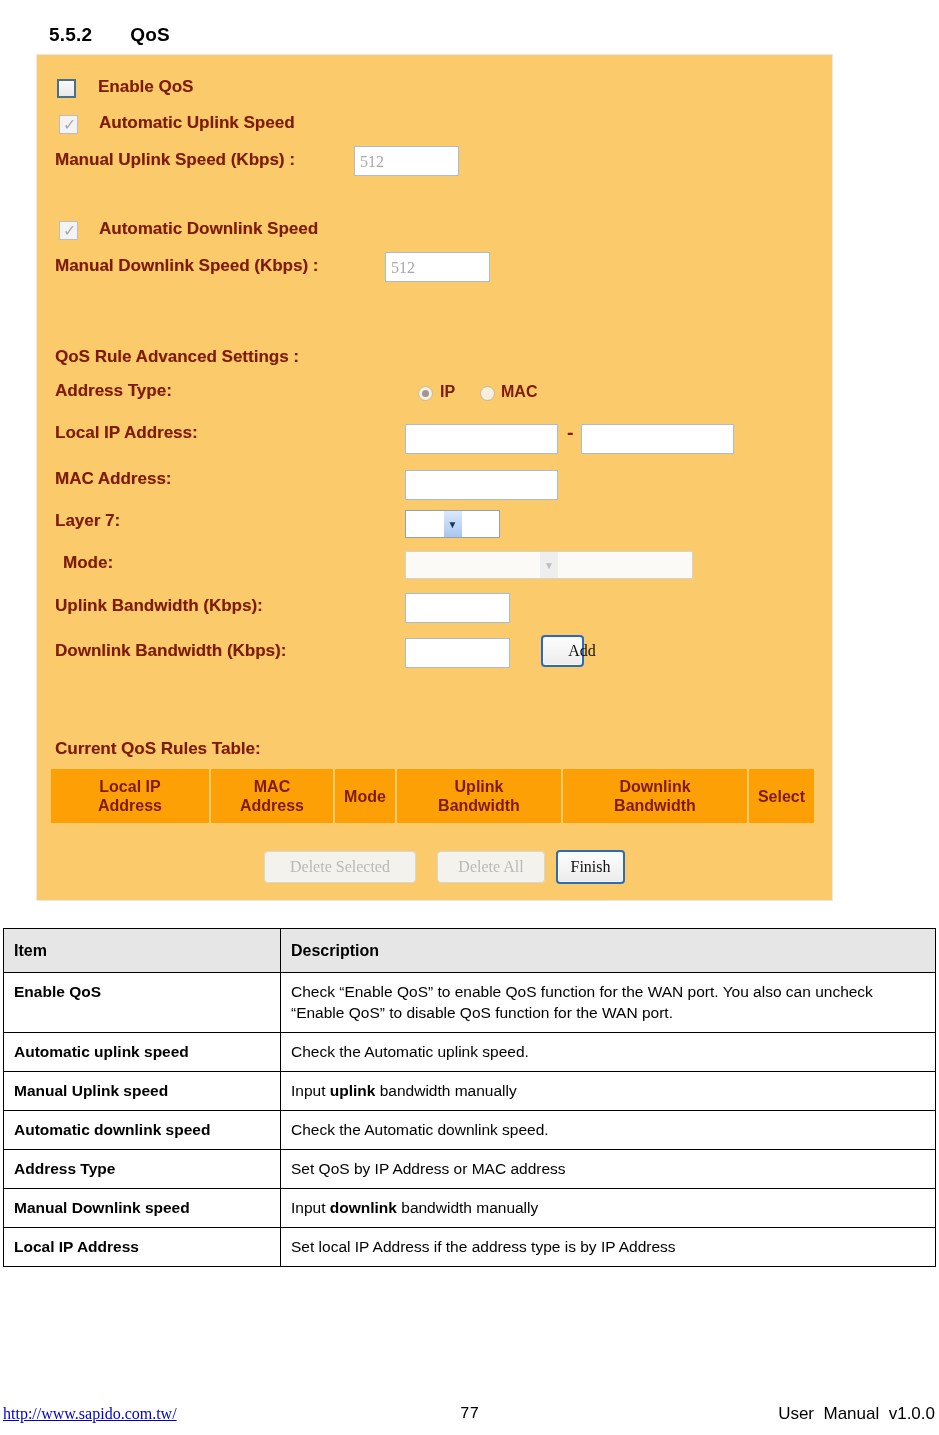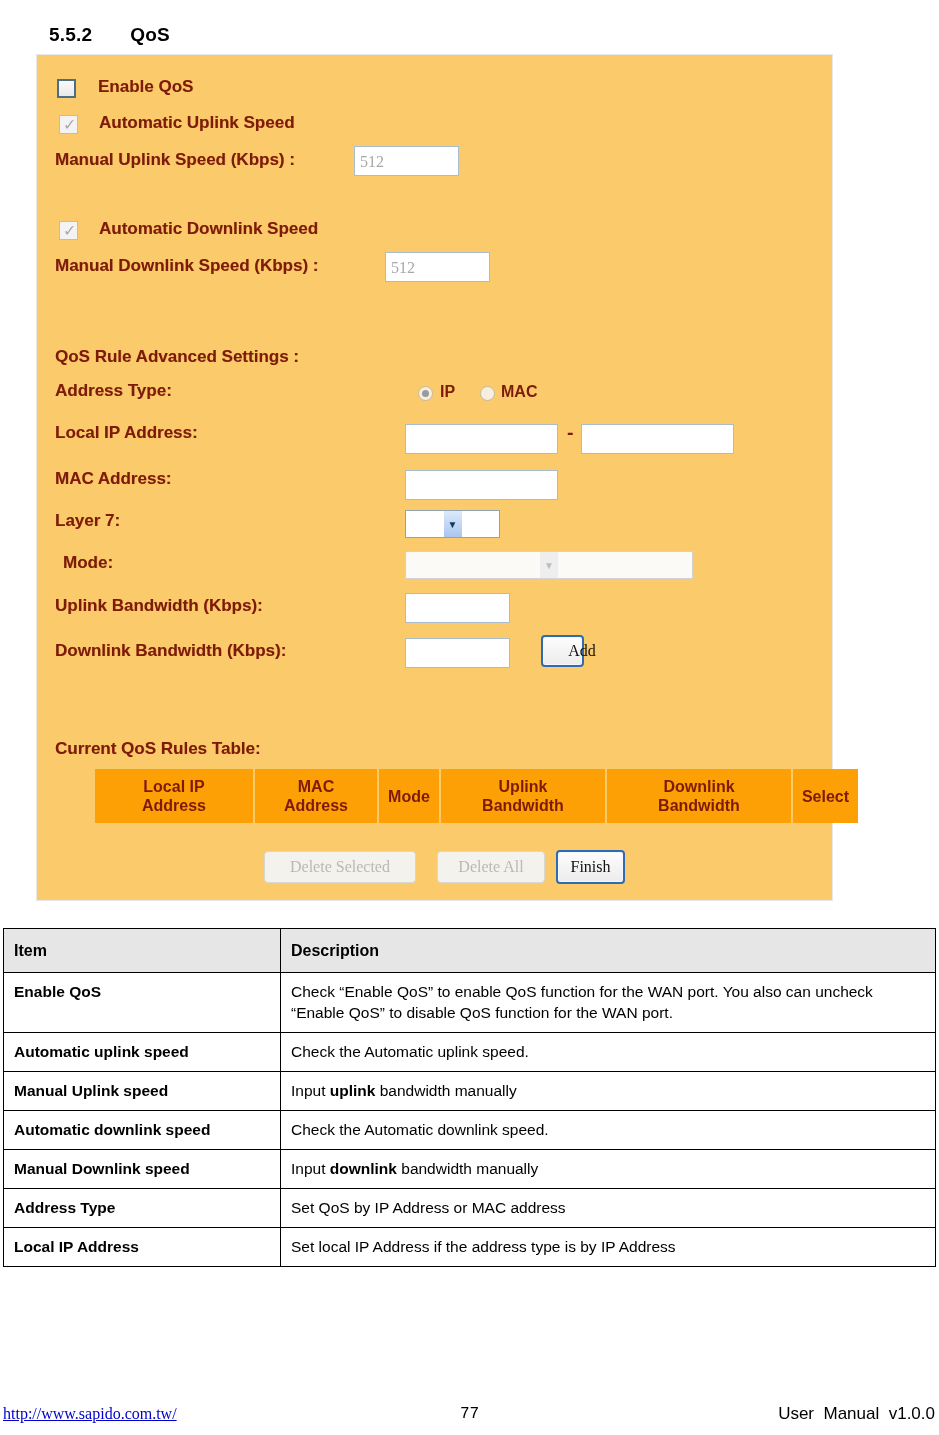"Local IP" .rules-table { margin-left: 44px -> none }
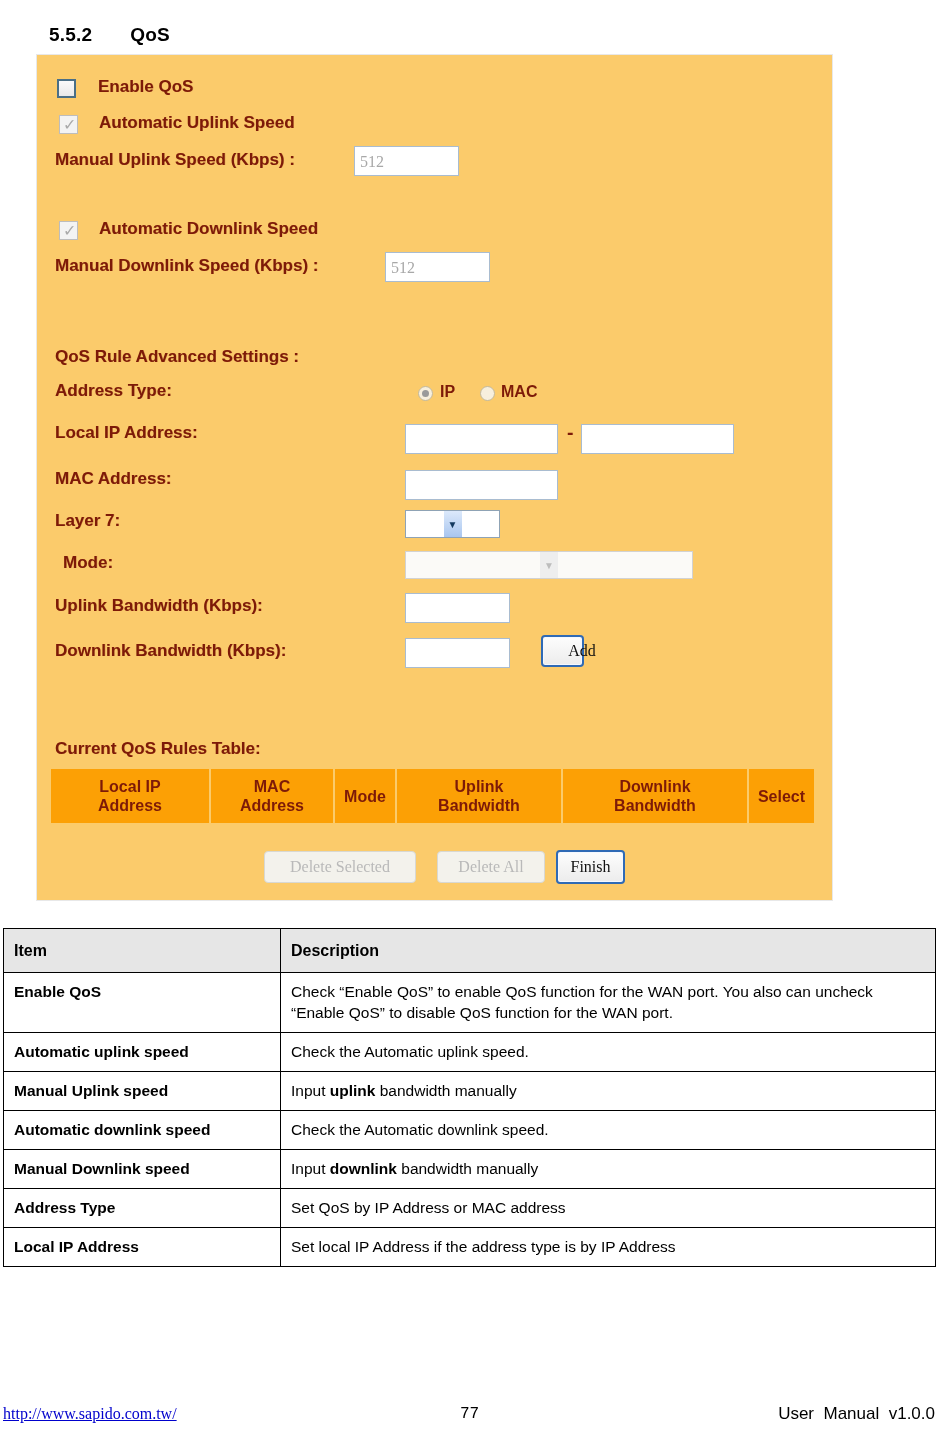"Manual Downlink speed" tr { order: before "Address Type" -> after "Address Type" }
